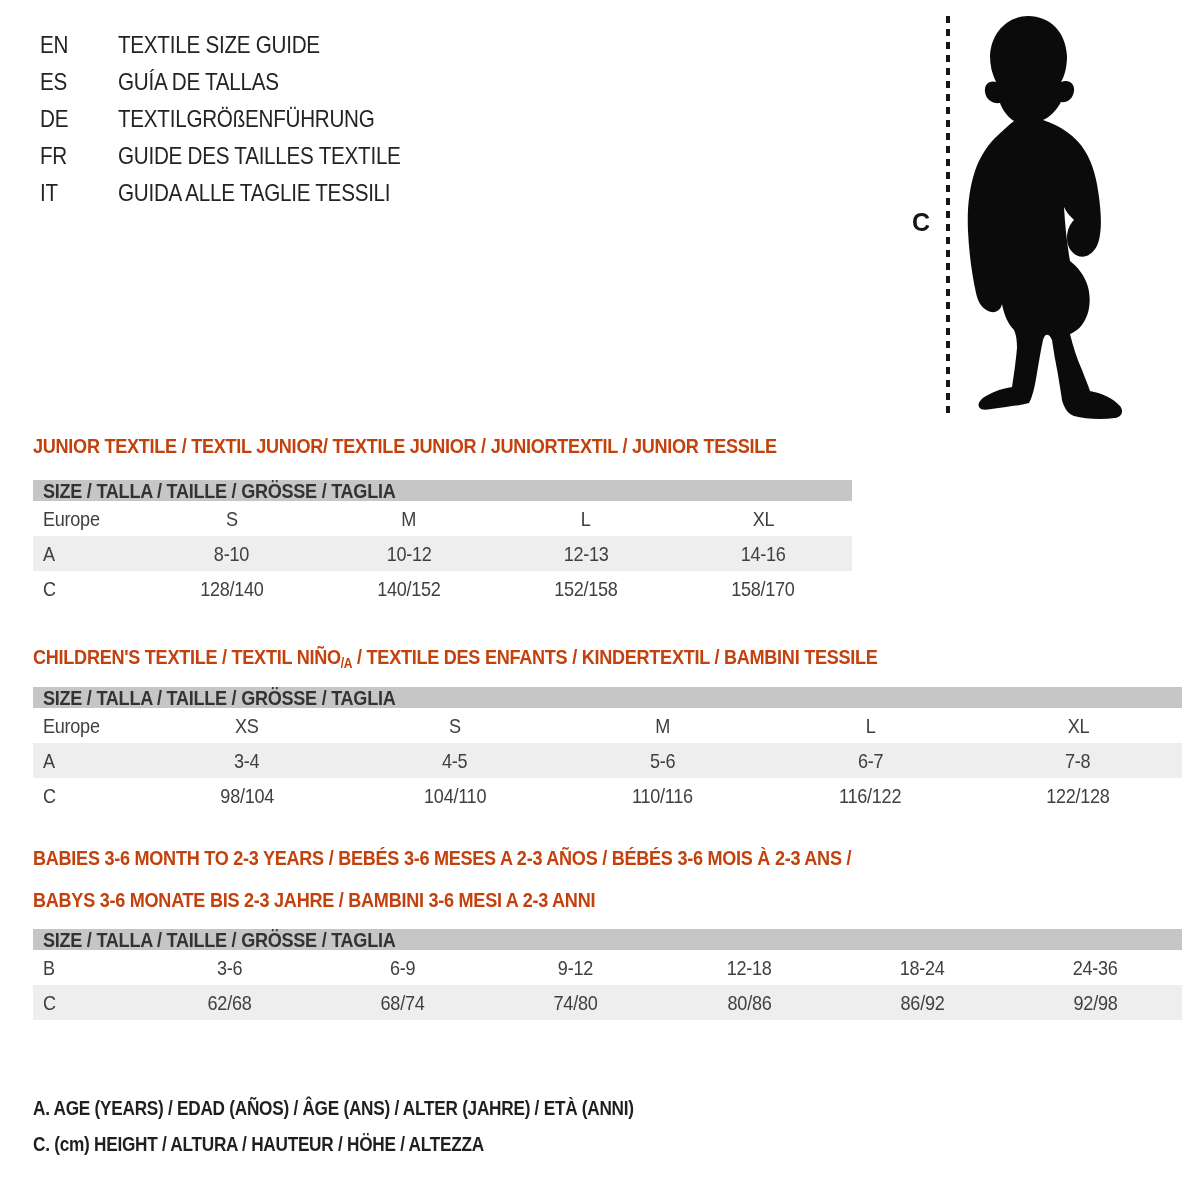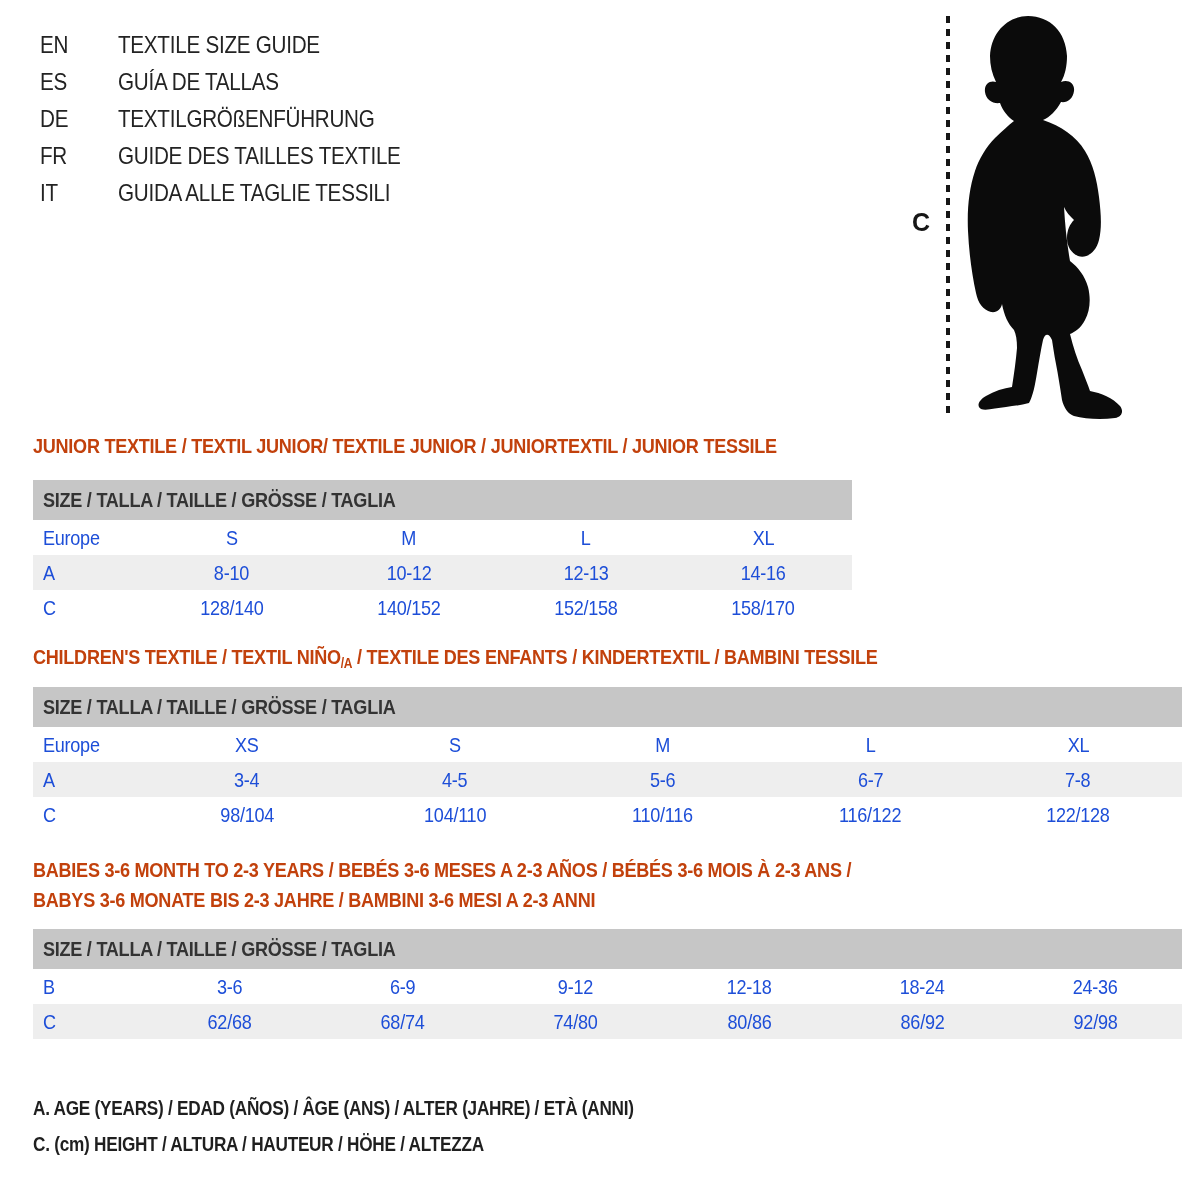"SIZE / TALLA / TAILLE" .size-header { height: 40px -> 21px }
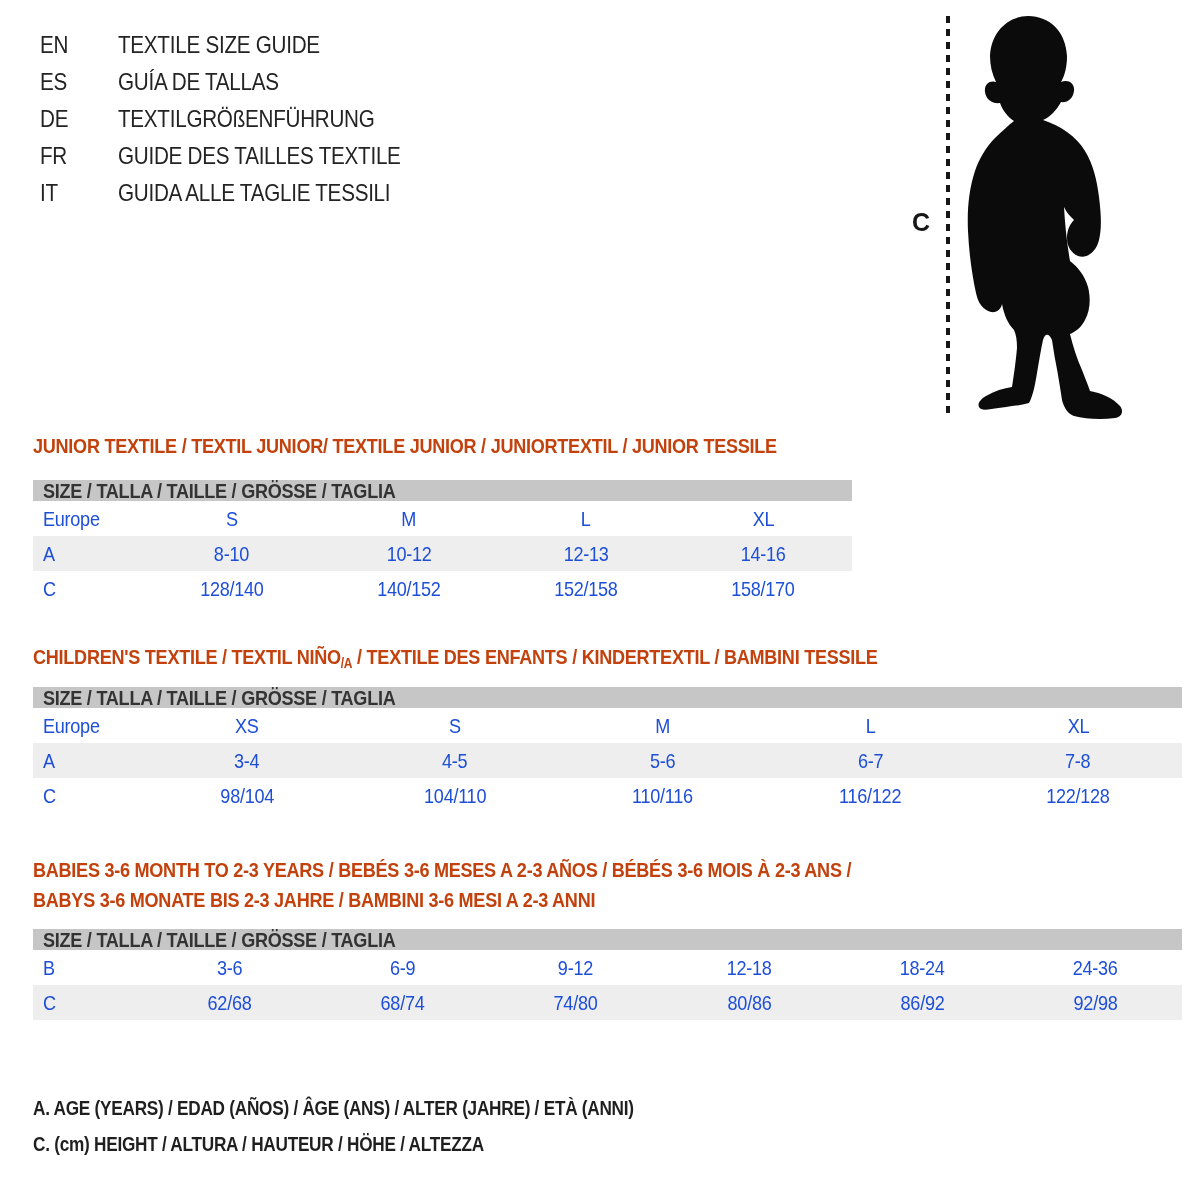"Europe" .trow { color: #1d4ed8 -> #404040 }
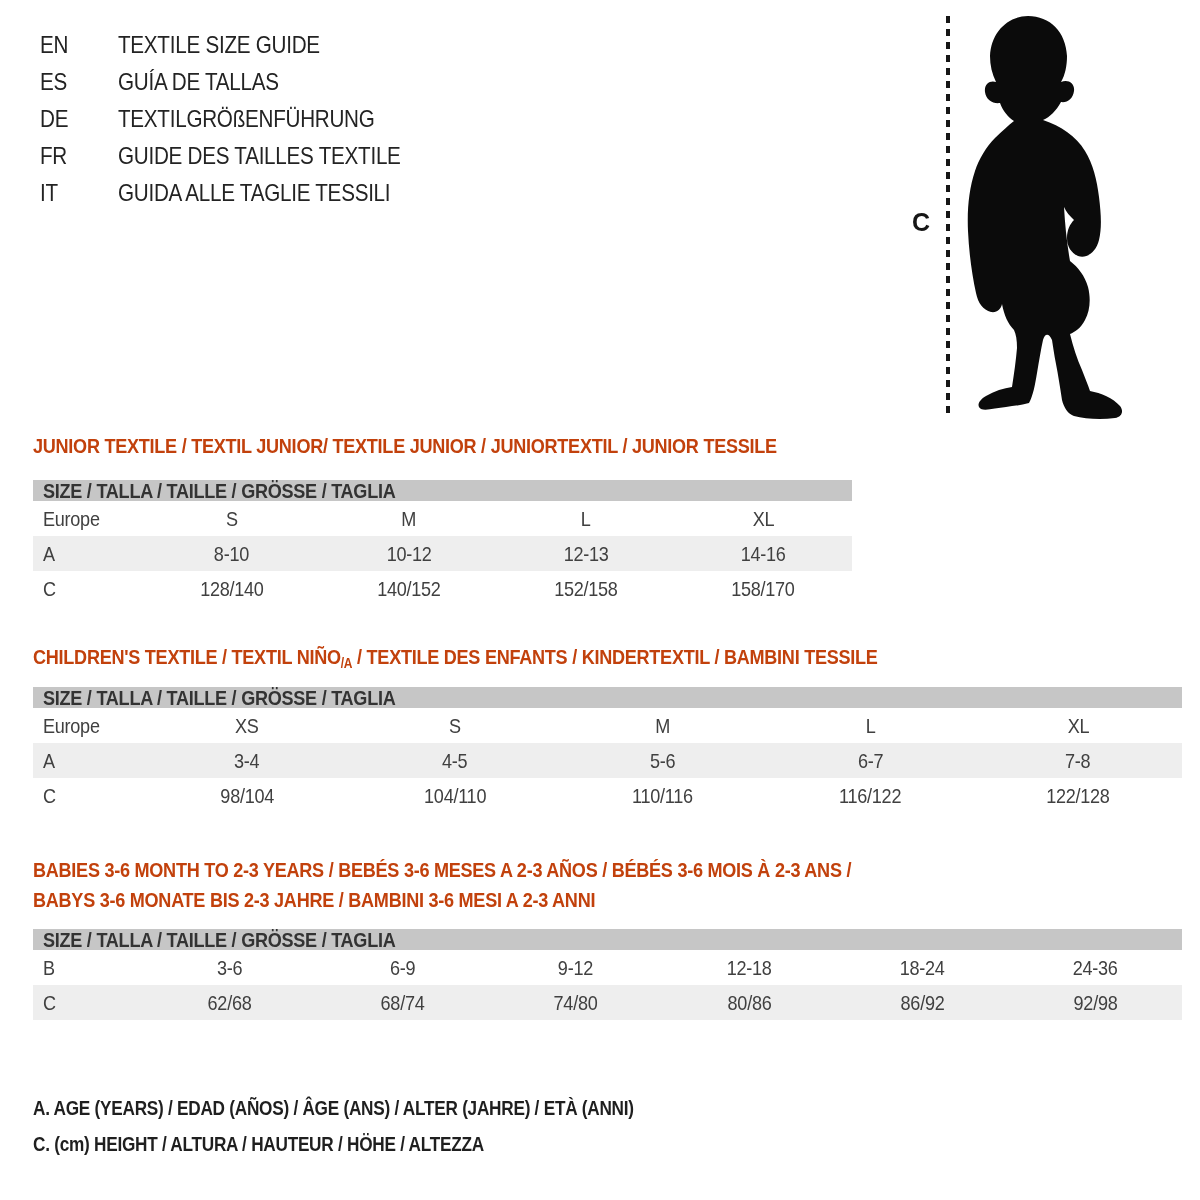"BABIES 3-6 MONTH TO 2-3" div { align-items: flex-end -> flex-start }
